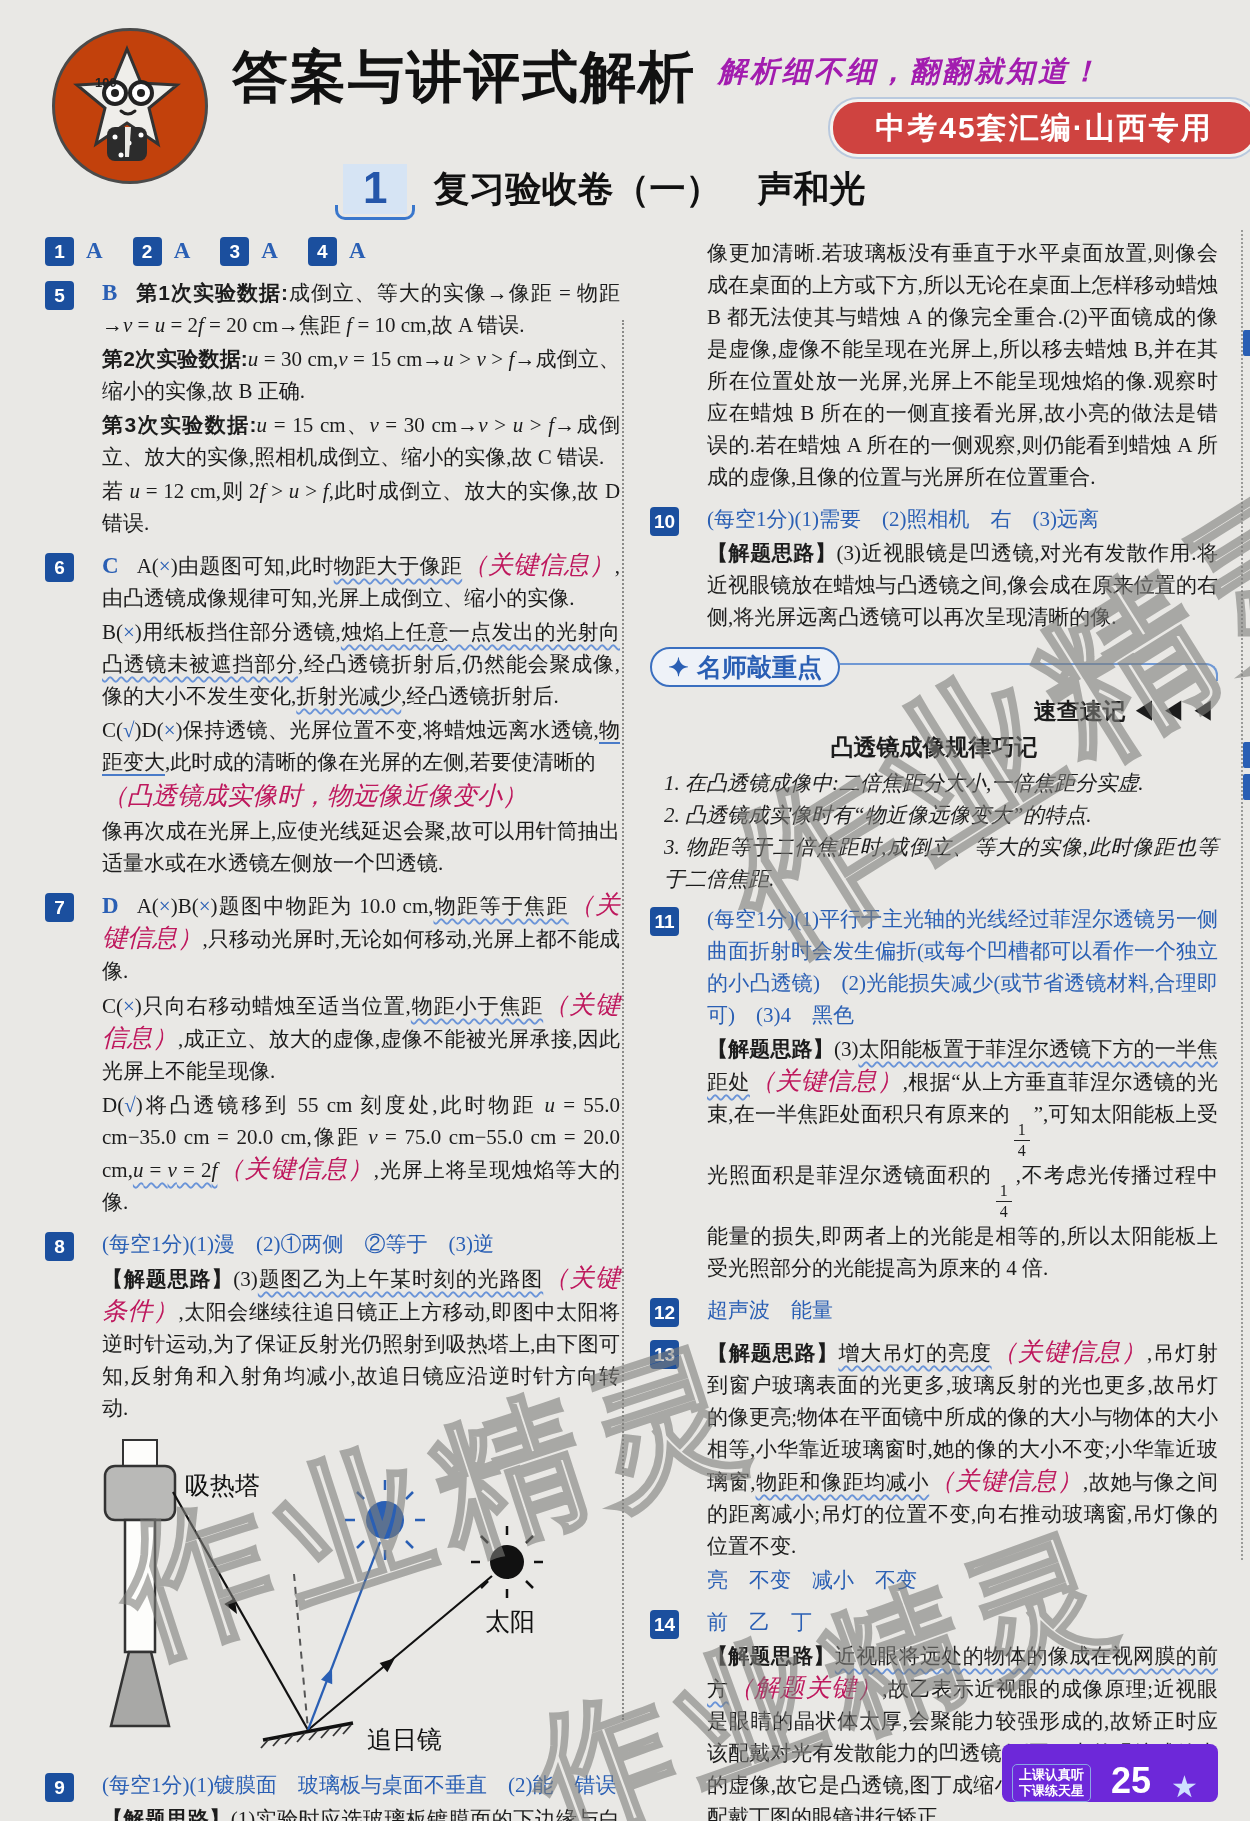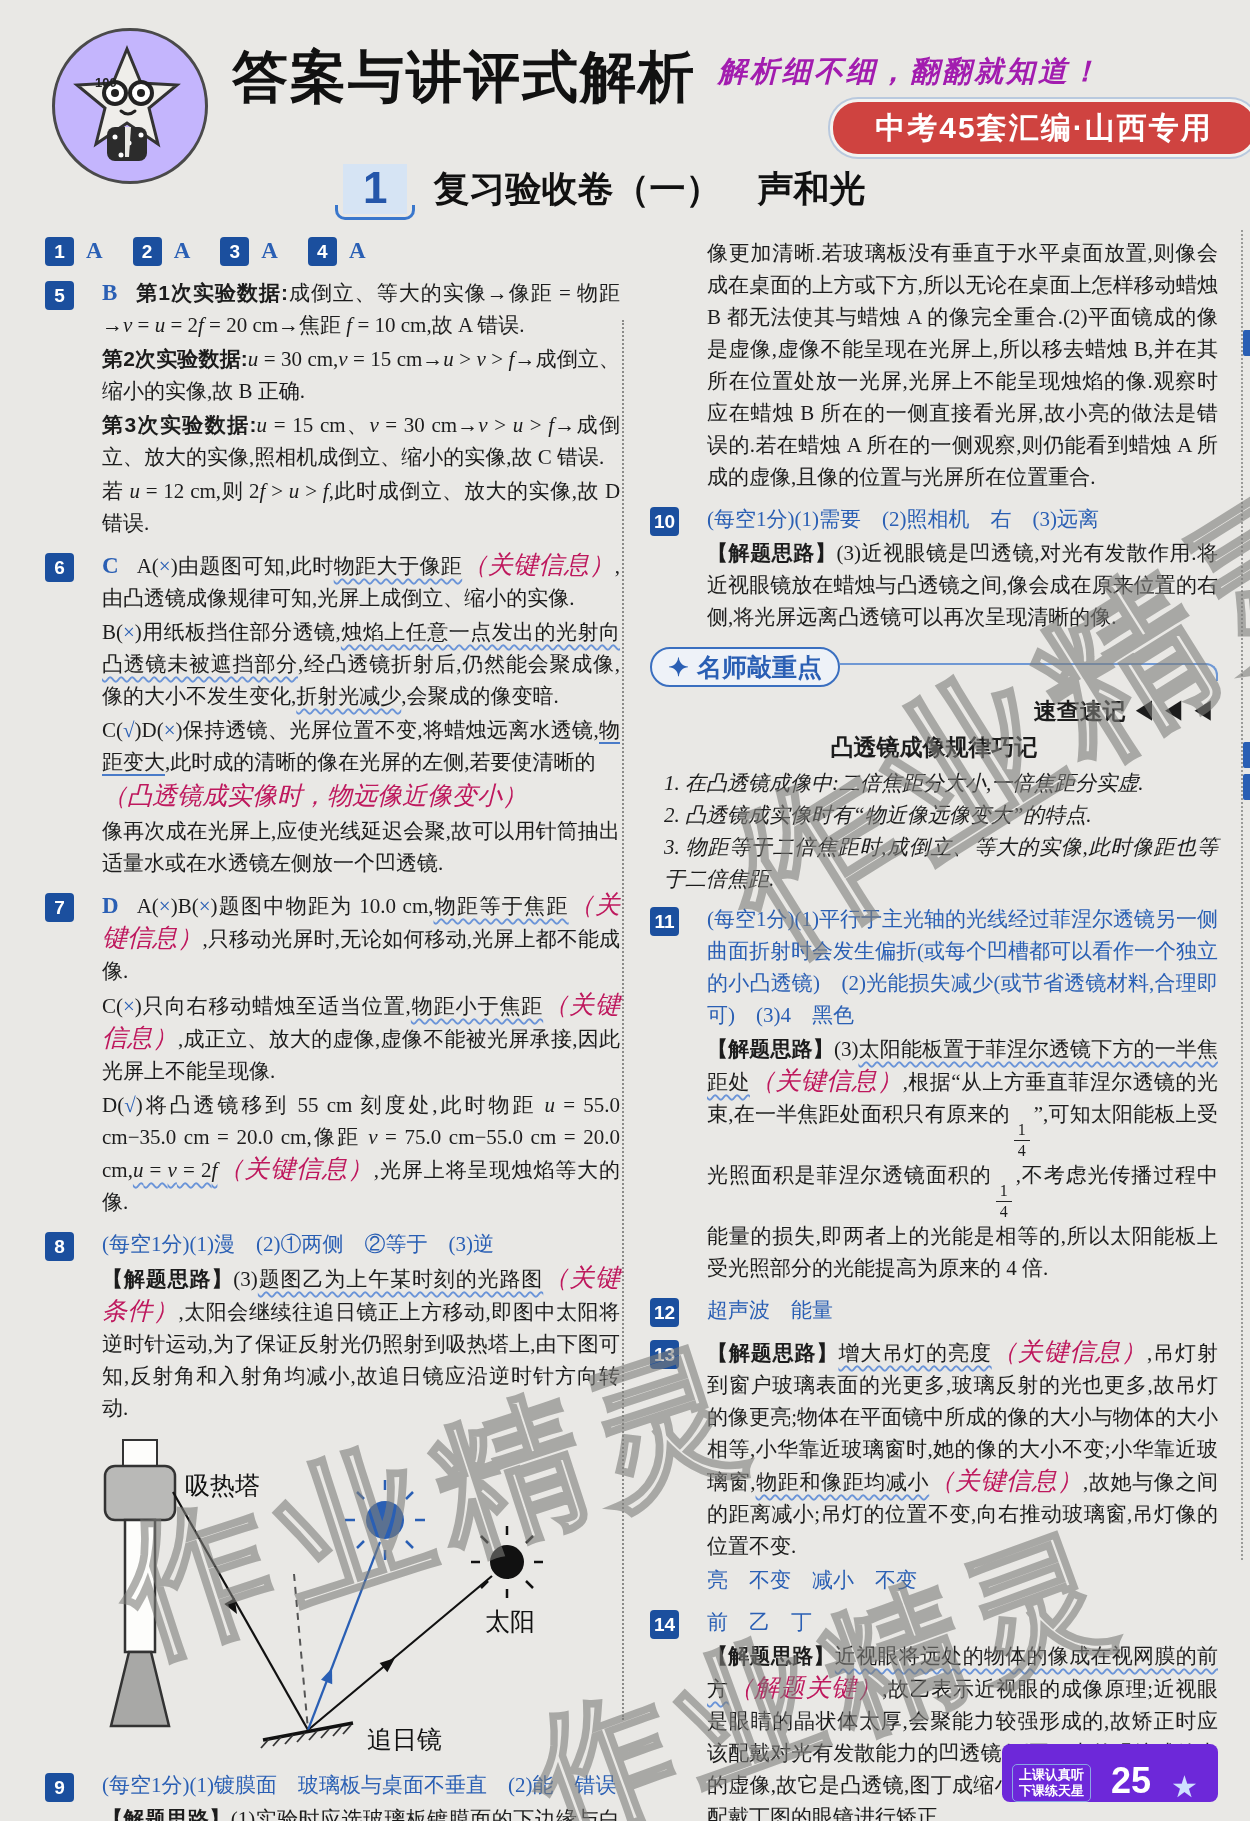"100" .mascot { background: #c4b5fd -> #c2410c }
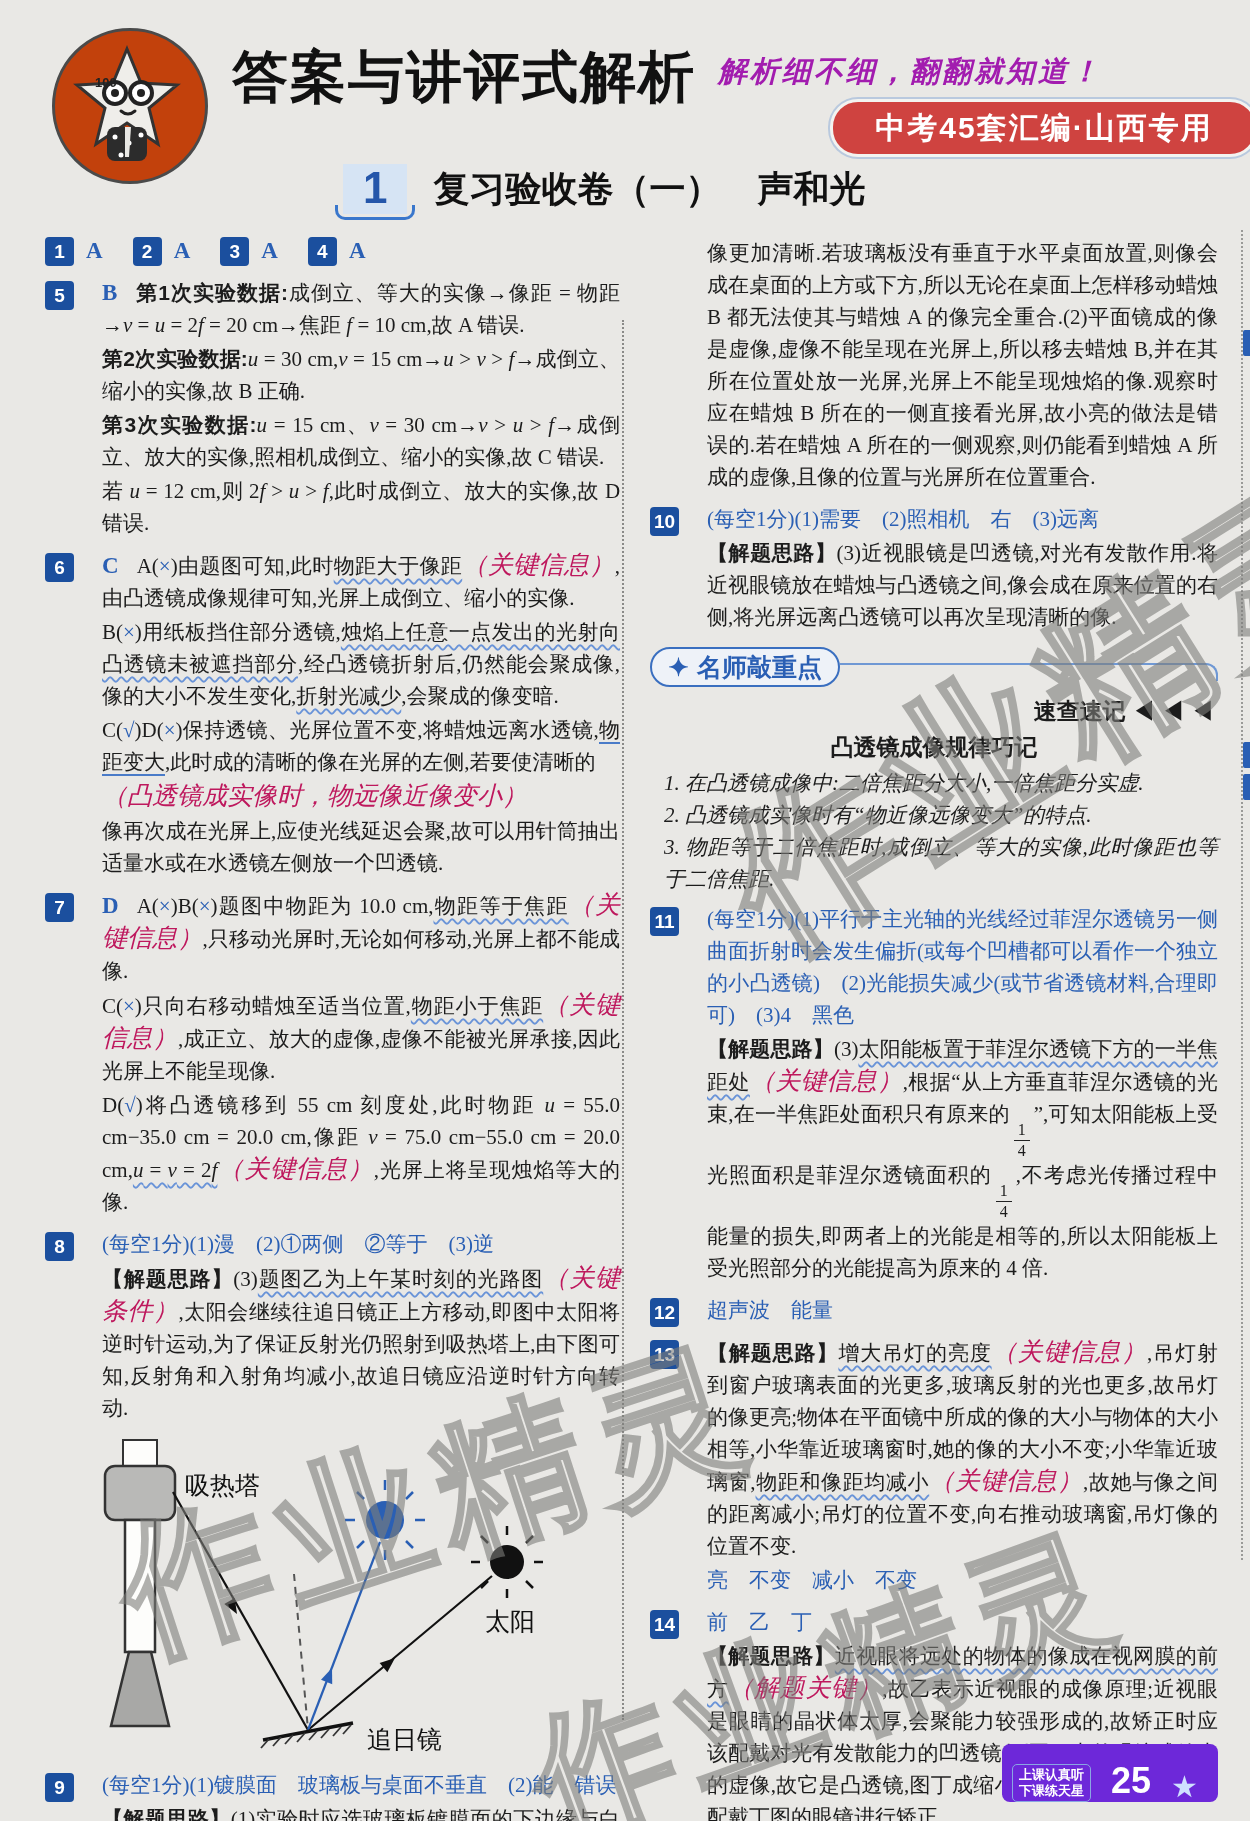",会聚成的像变暗." span { text: ,会聚成的像变暗 -> ,经凸透镜折射后 }
